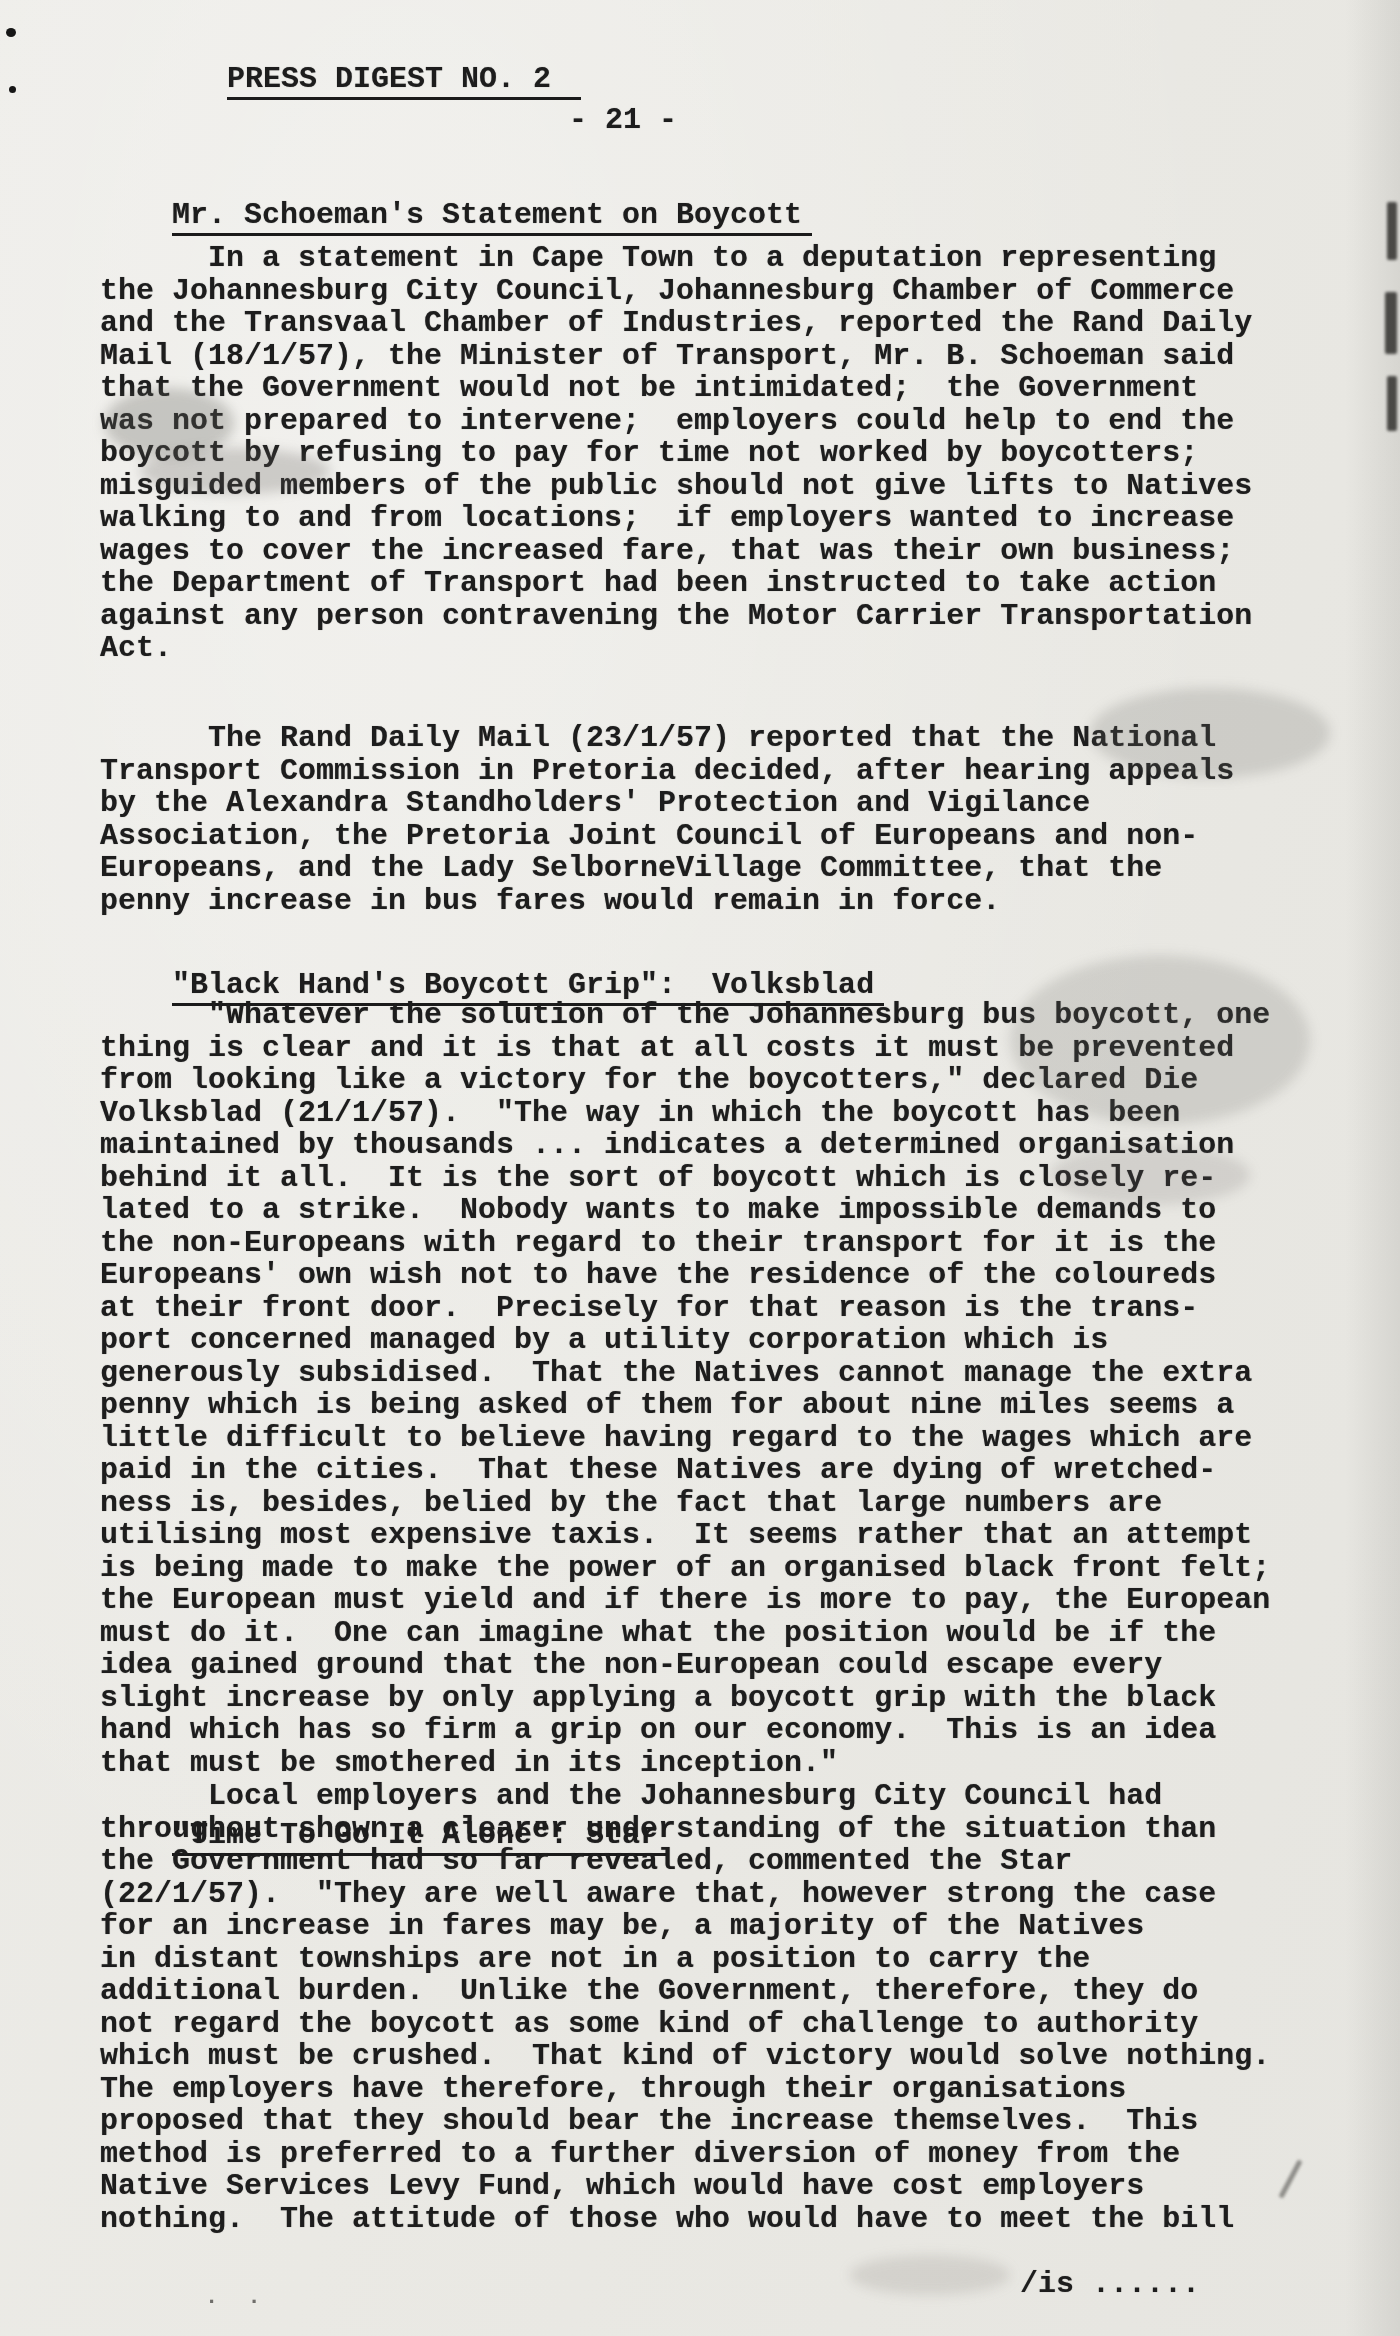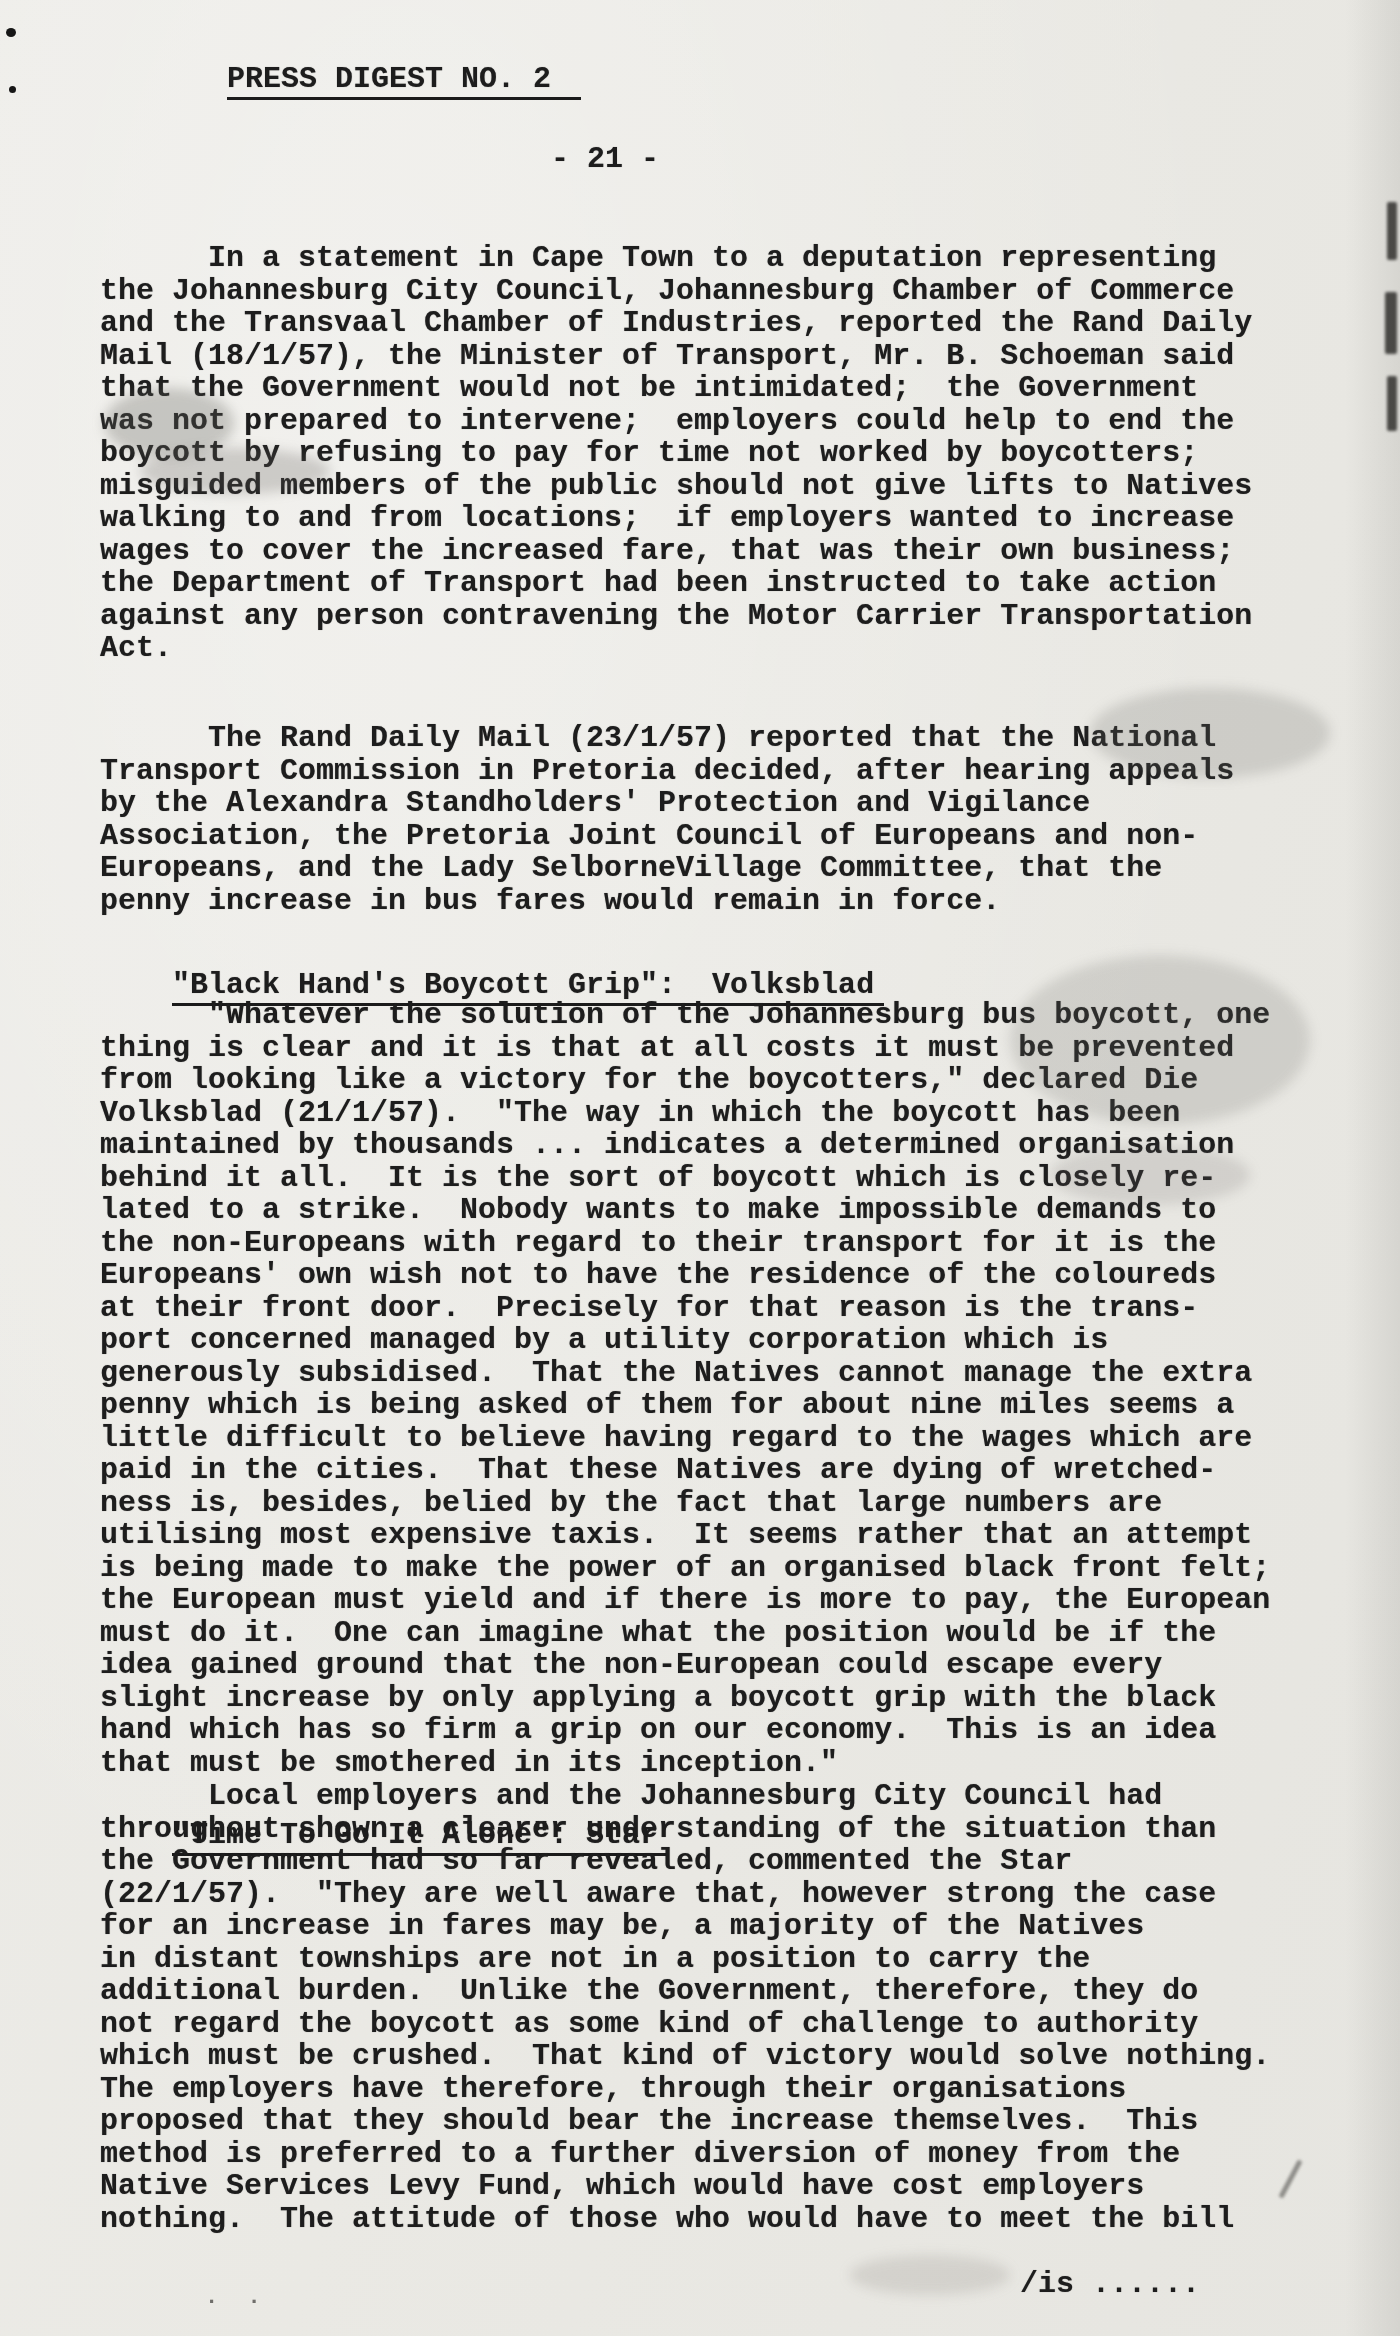"- 21 -" .page-num { left: 551px -> 569px; margin-top: 39px -> none }
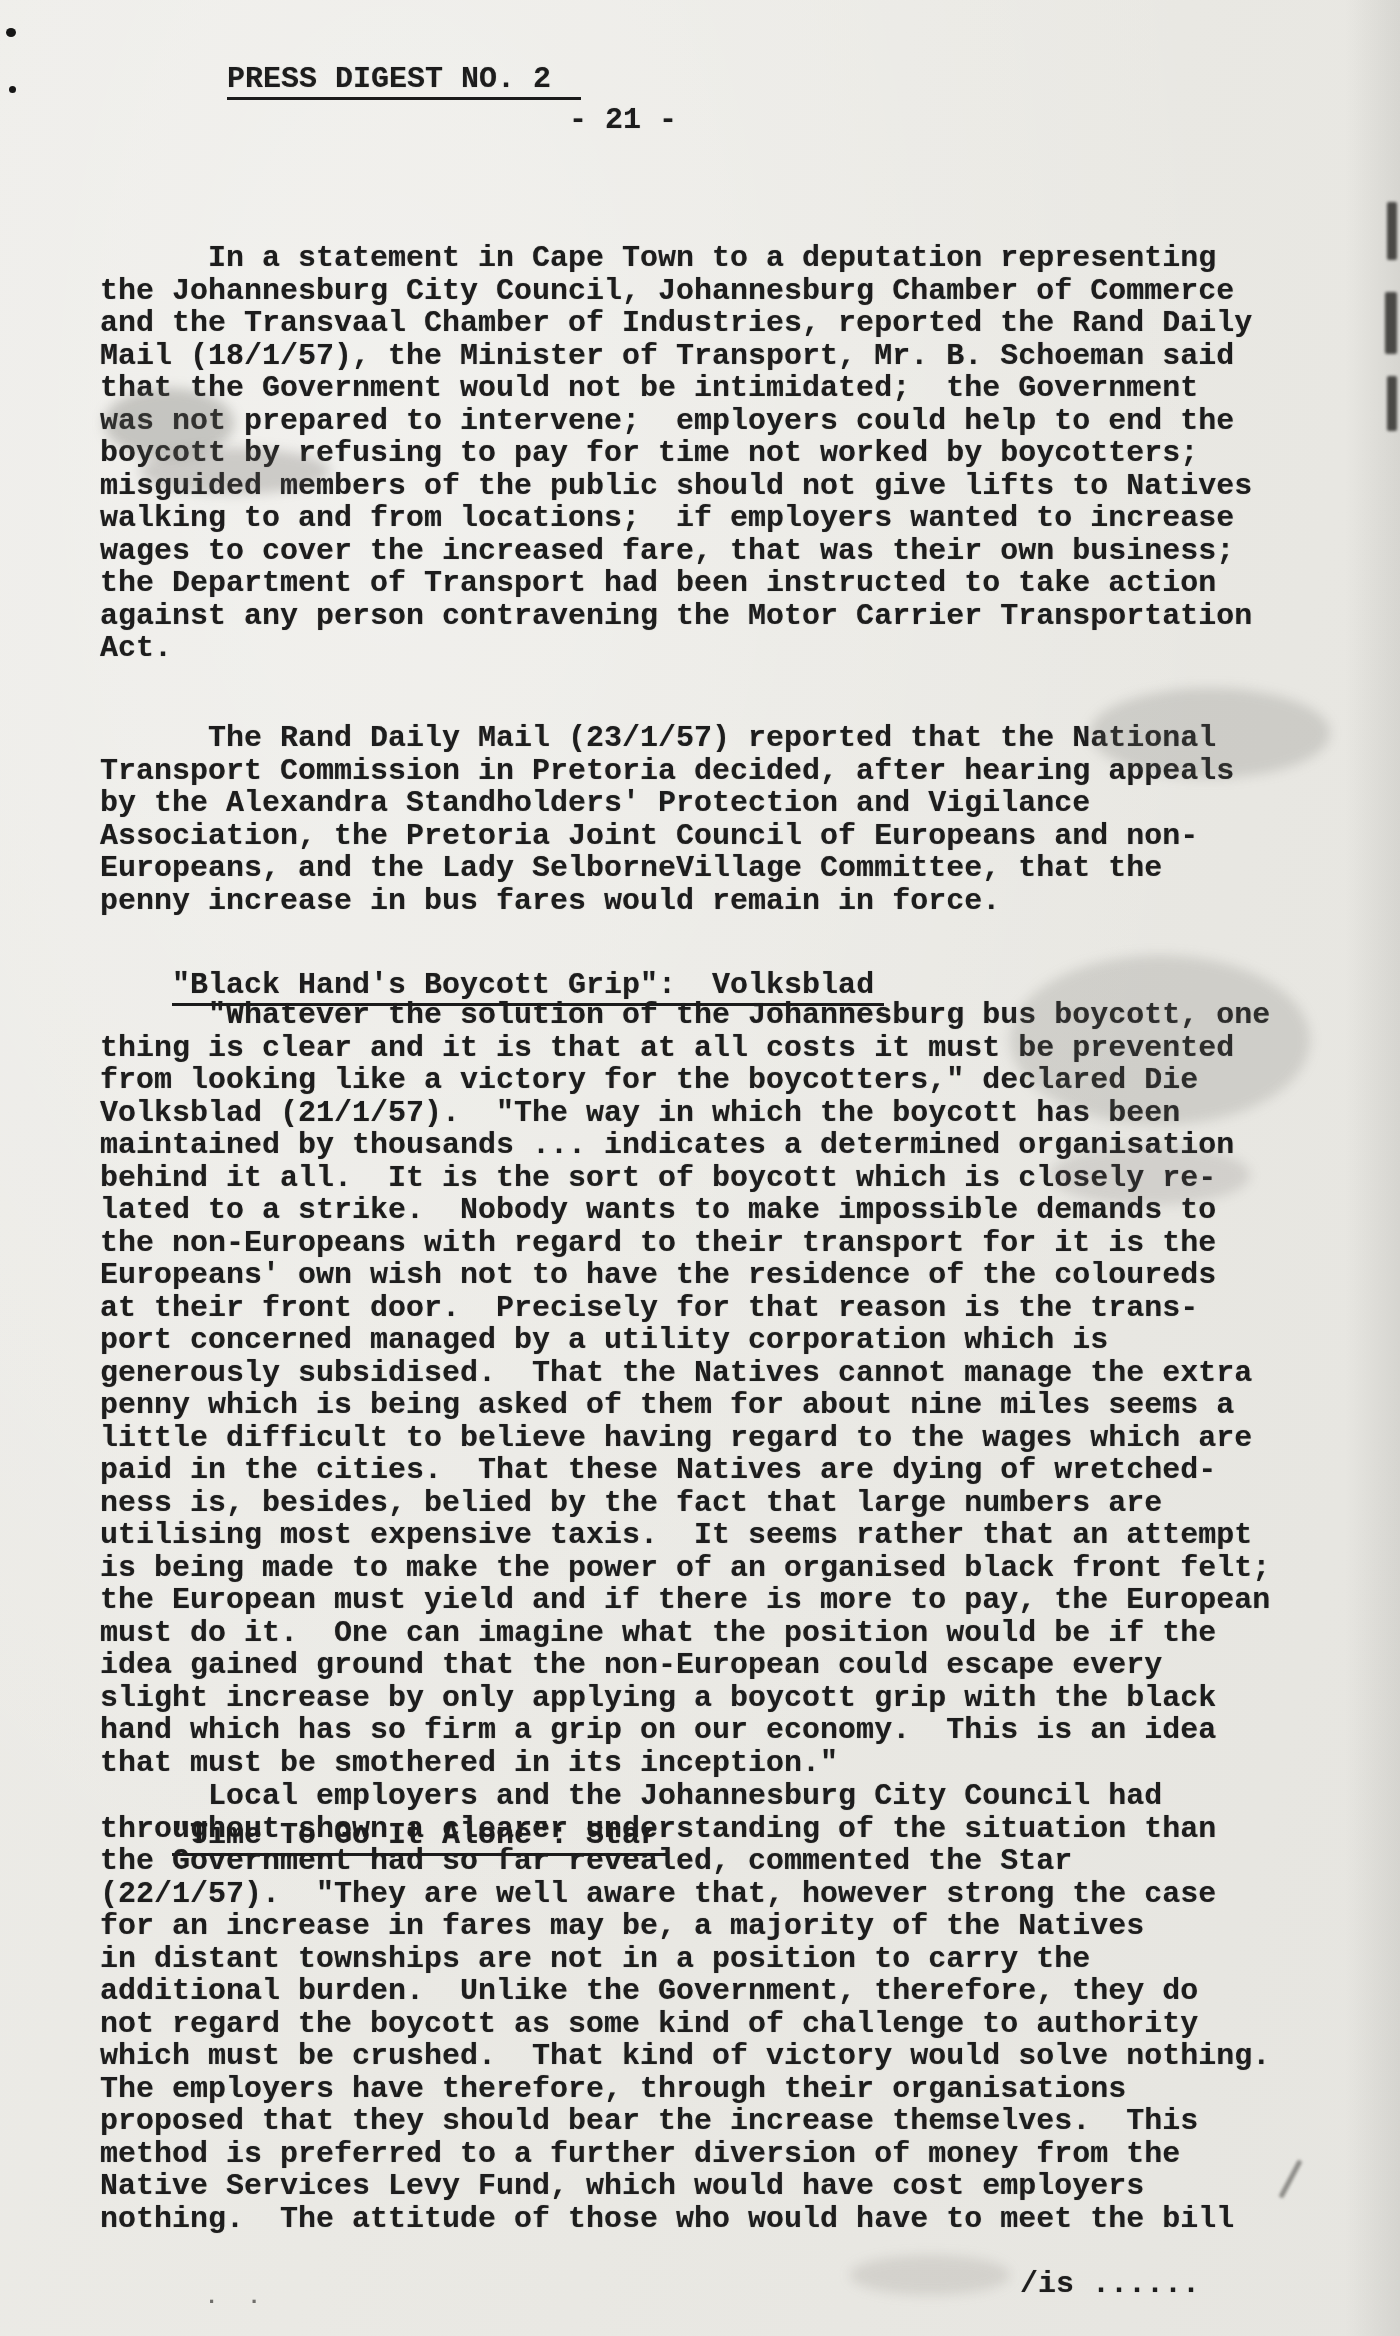"Mr. Schoeman's Statement on Boycott" div.txt { html: none -> <div> <span>Mr. Schoeman's Statement on Boycott</span> </div> }
